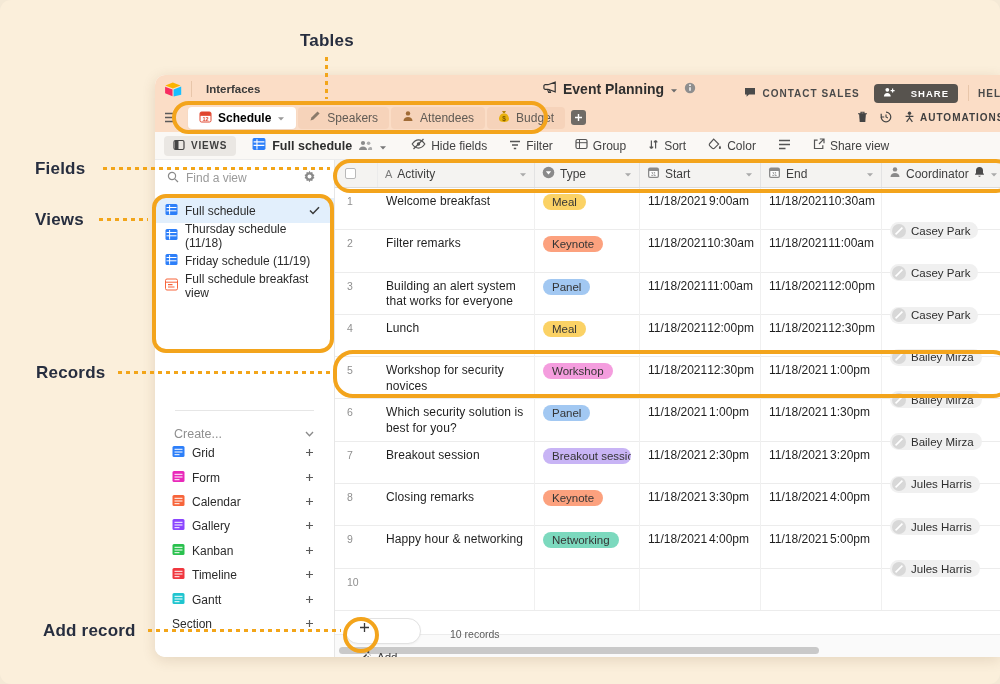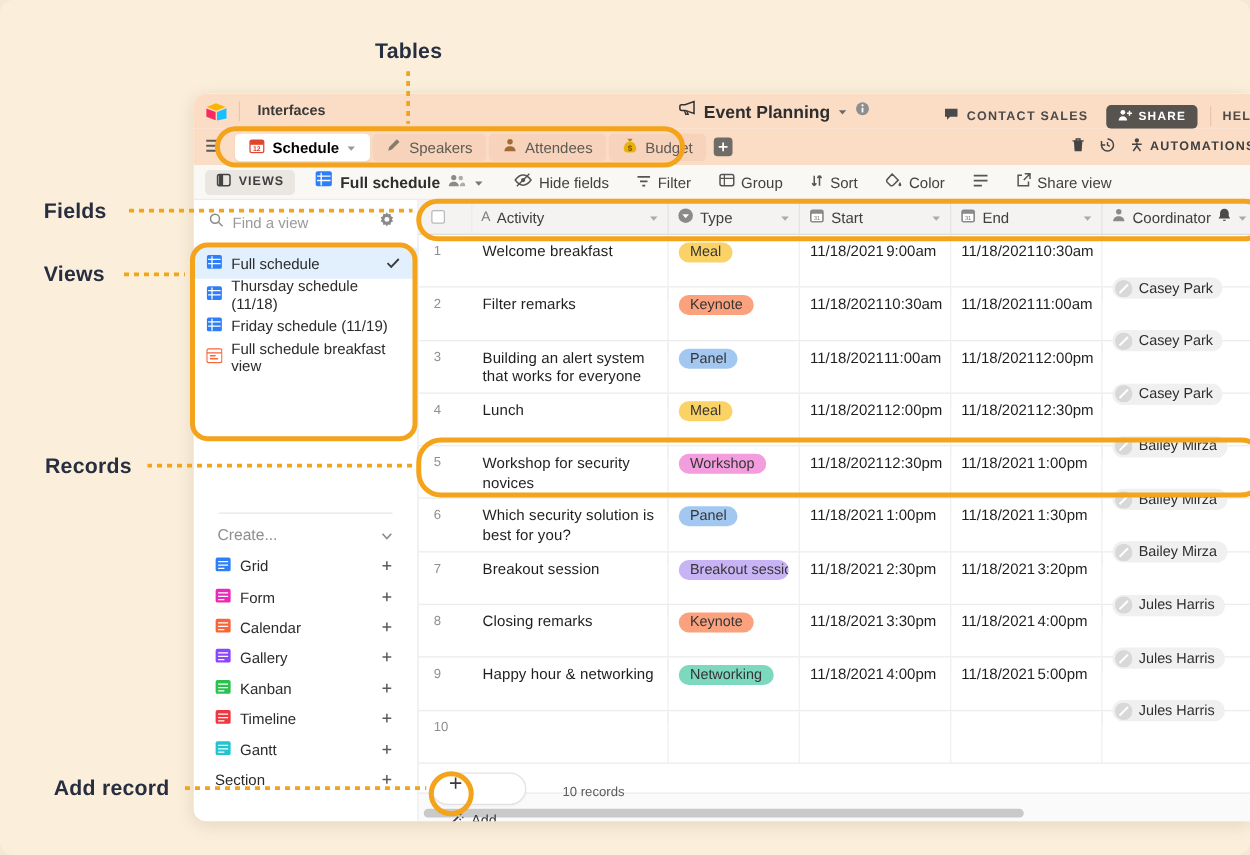"SHARE" .share-btn { gap: 5px -> 16px }
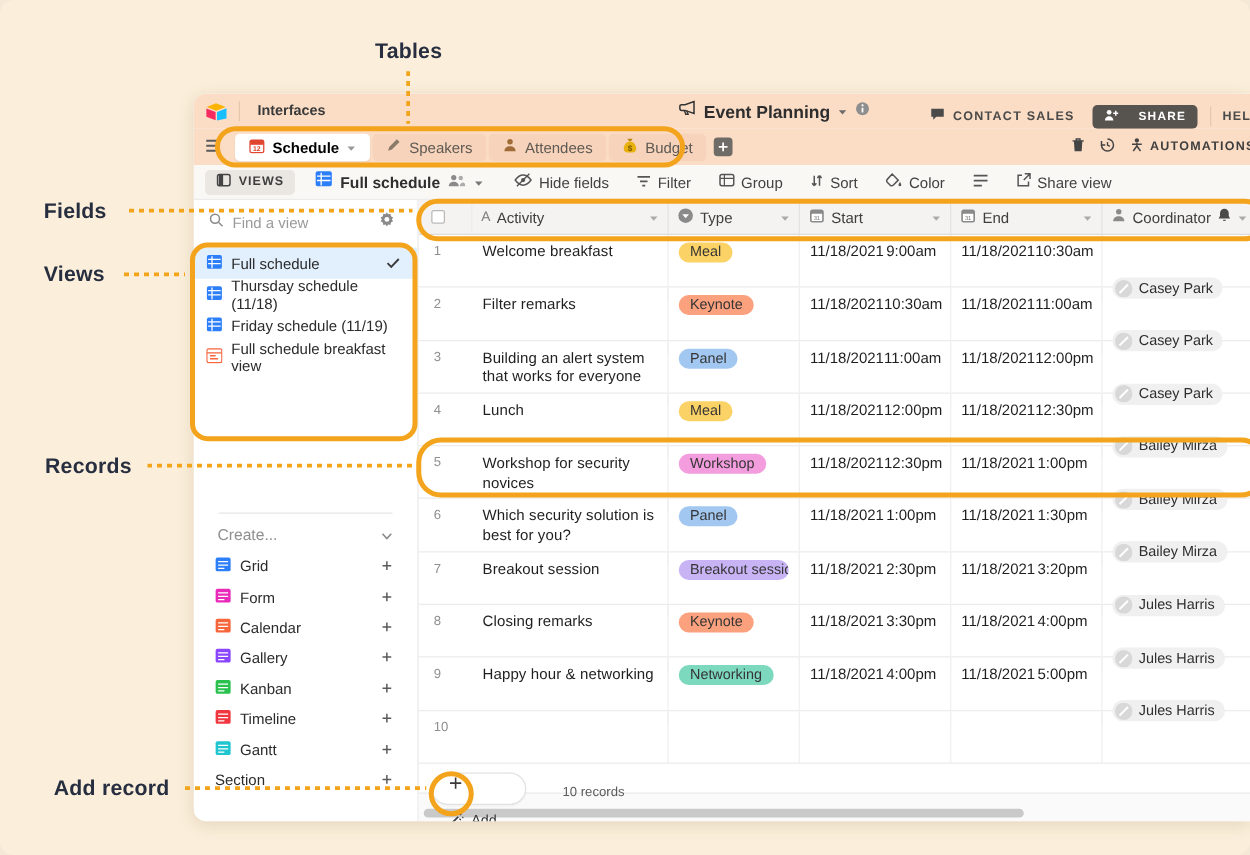"Create..." .create-row { align-items: center -> flex-end }
